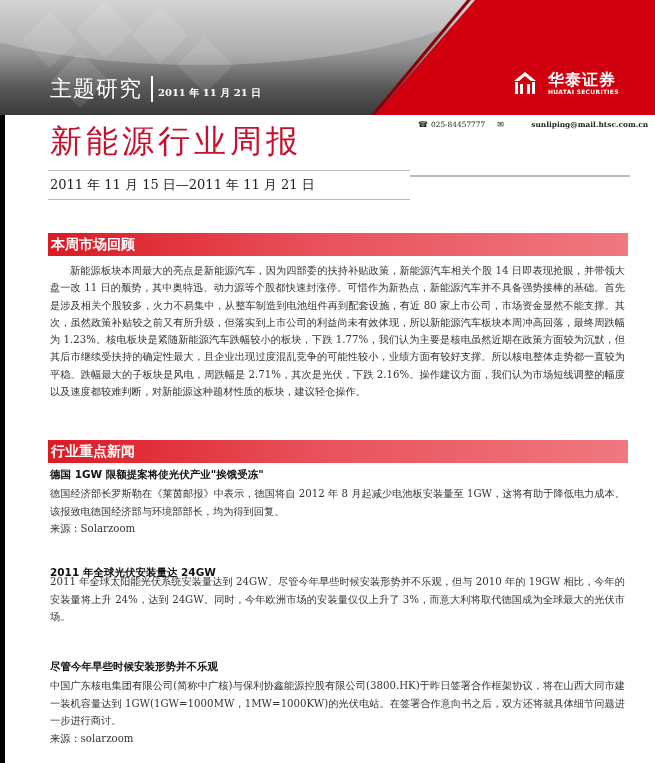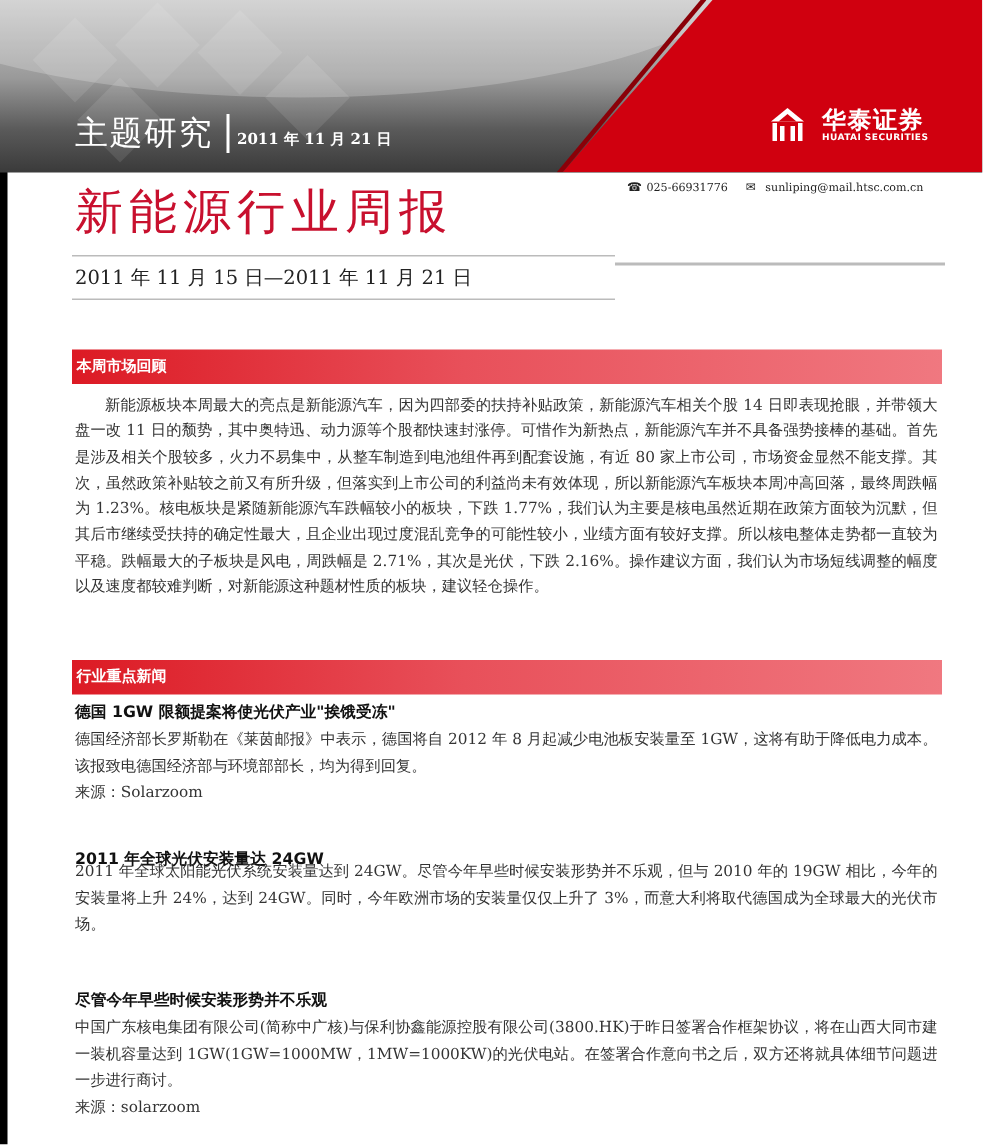"025-66931776" span { text: 025-66931776 -> 025-84457777 }
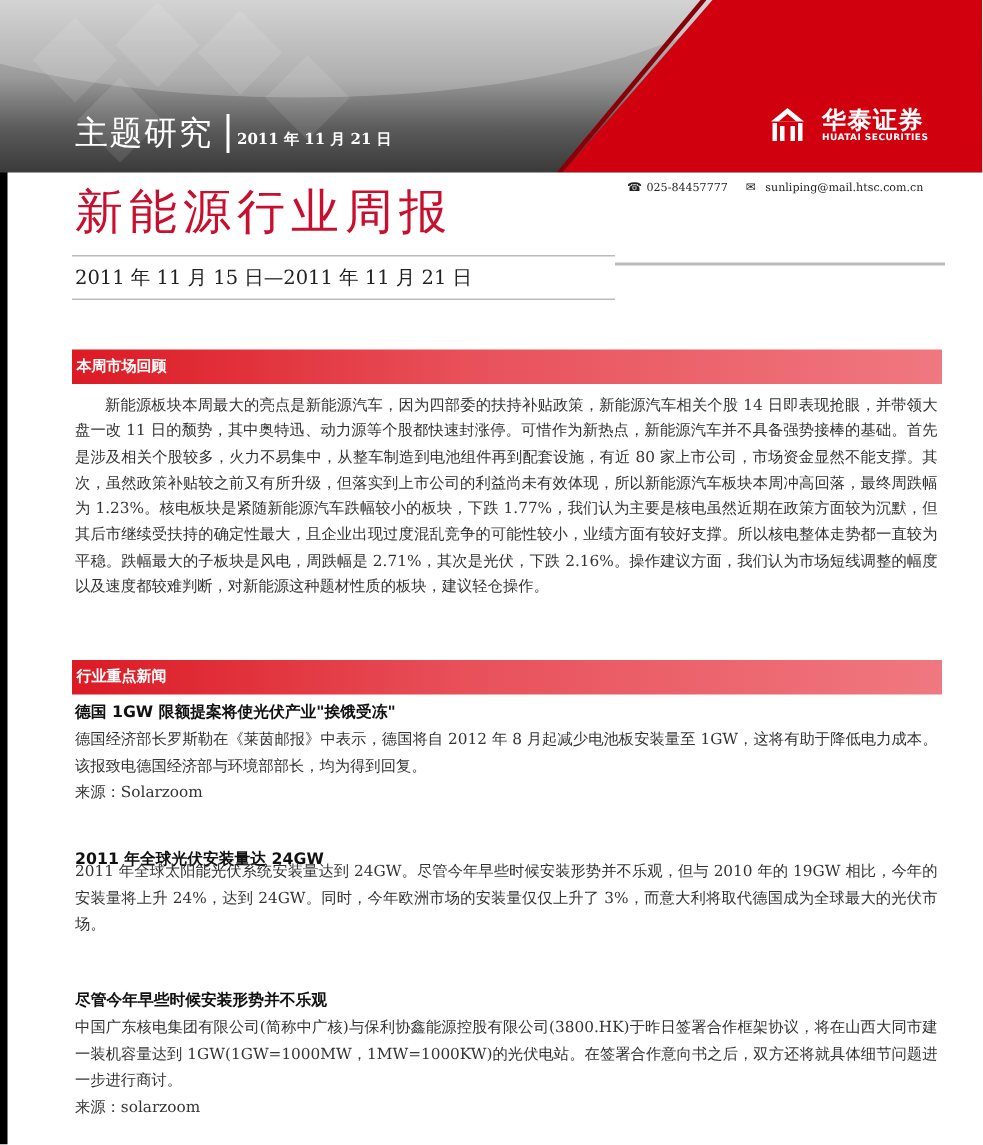"sunliping@mail.htsc.com.cn" span { font-weight: none -> bold; margin-left: 0 -> 21px }
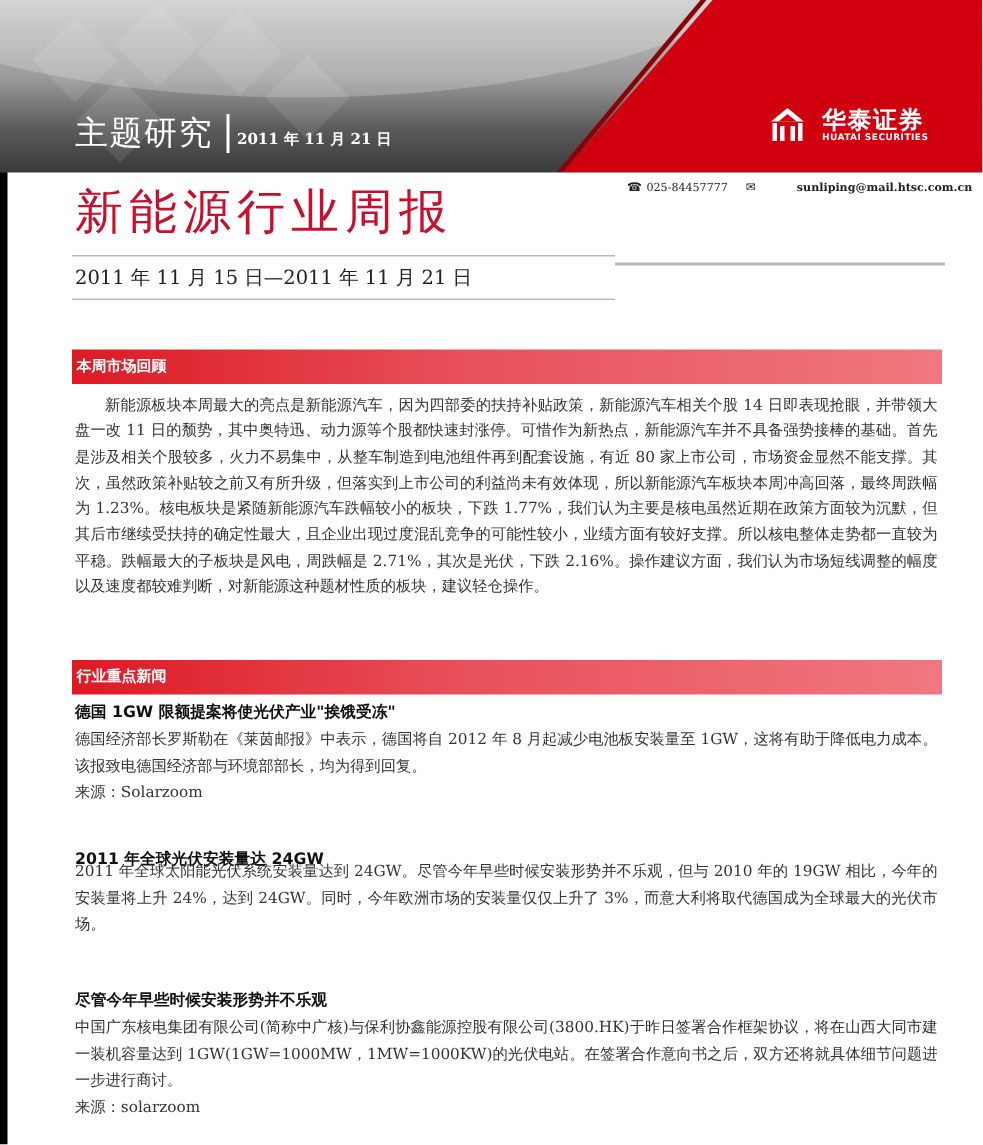"本周市场回顾" .section-head { font-size: 10px -> 14px }
